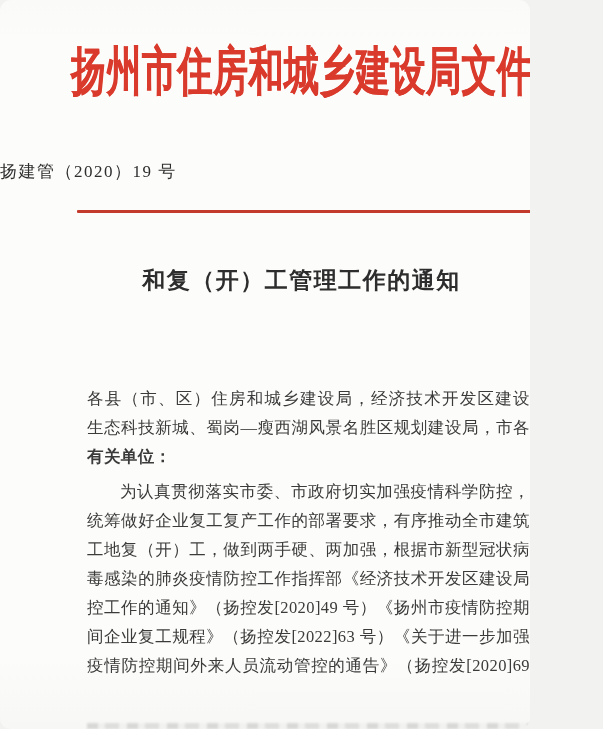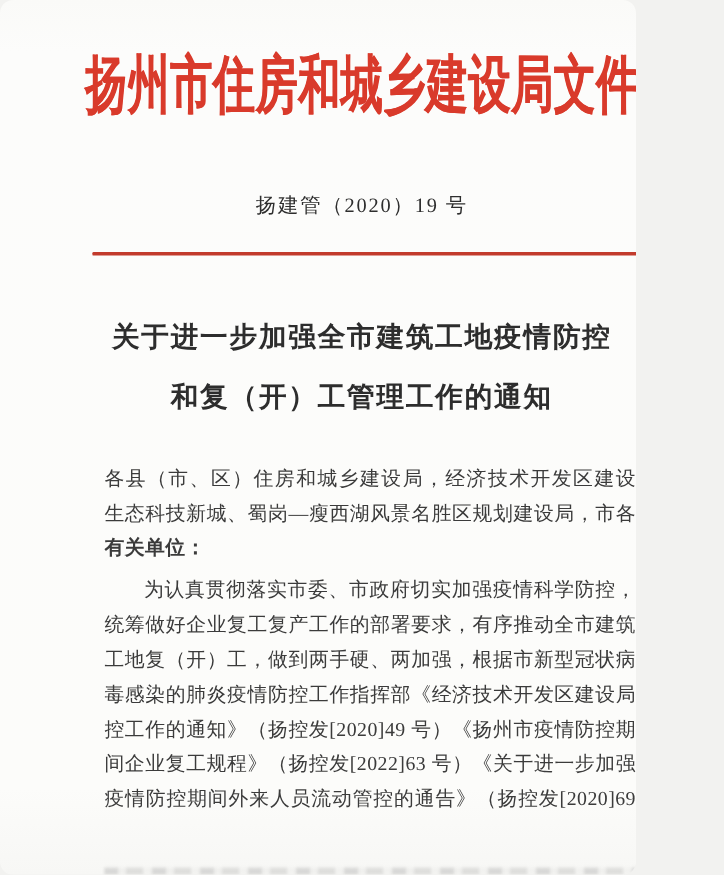"扬建管（2020）19 号" .doc-number { text-align: center -> left }
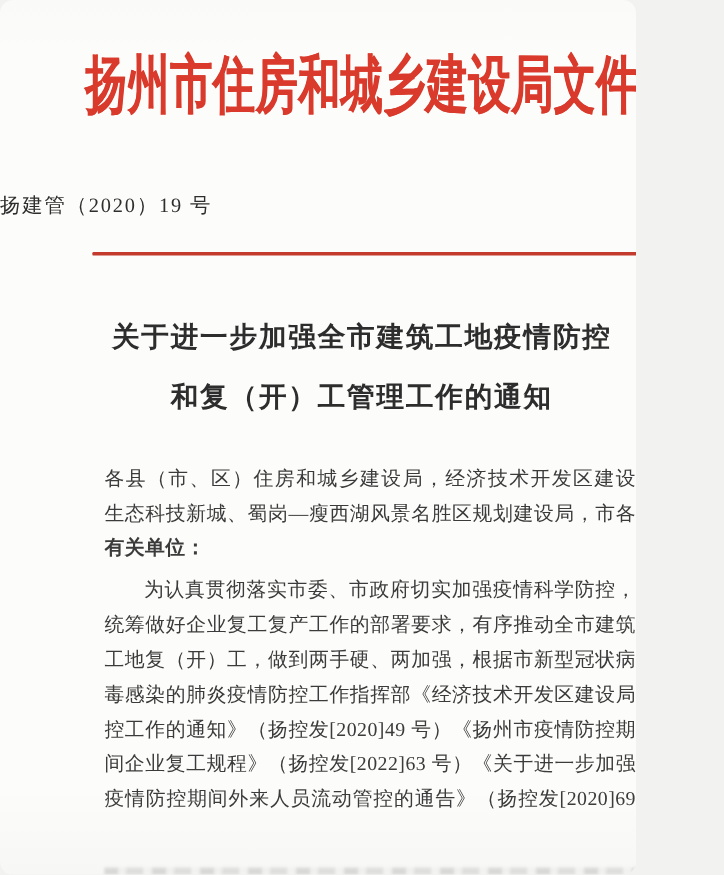"关于进一步加强全市建筑工地疫情防控" div.title-line { html: <div>关于进一步加强全市建筑工地疫情防控</div> -> none }
